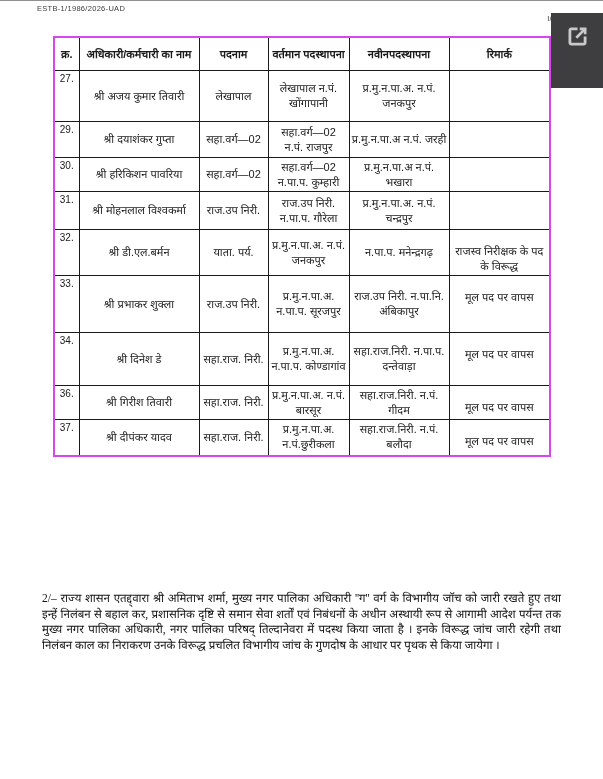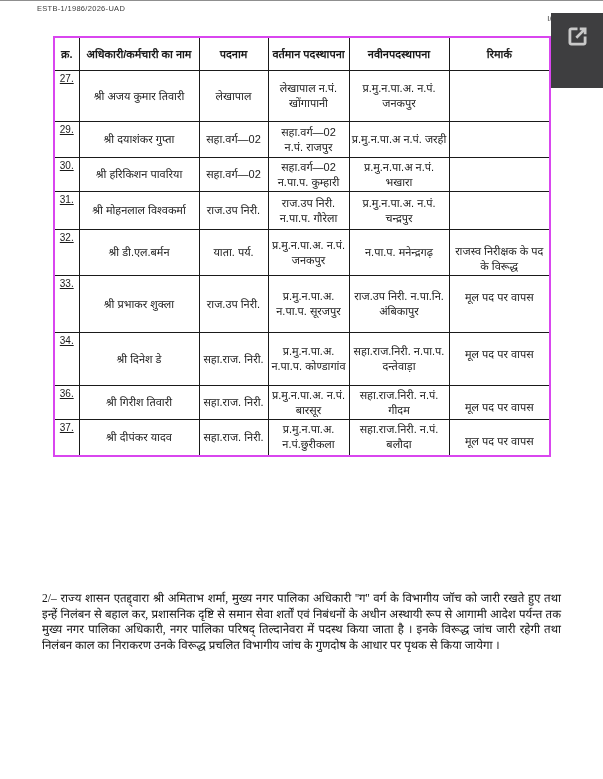"27." .doc-table tbody td.c-sno { text-decoration: underline -> none }
